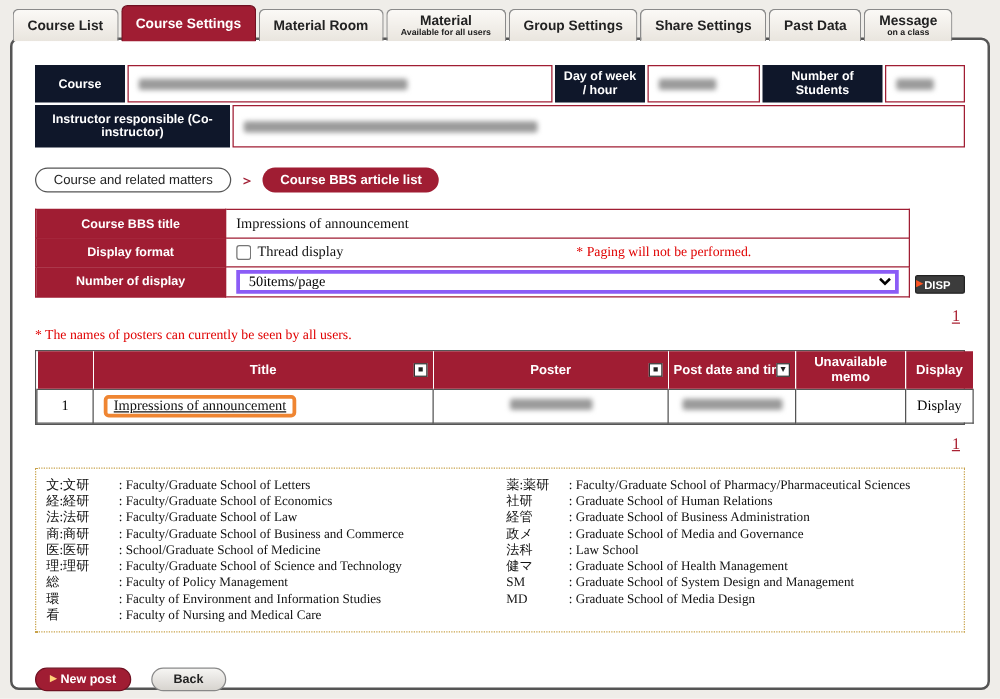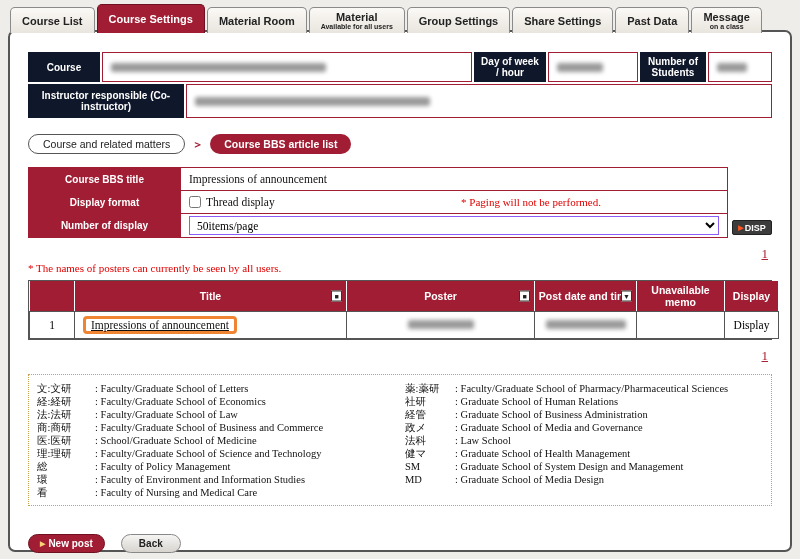"Number of Students" .w-stu { width: 66px -> 96px }
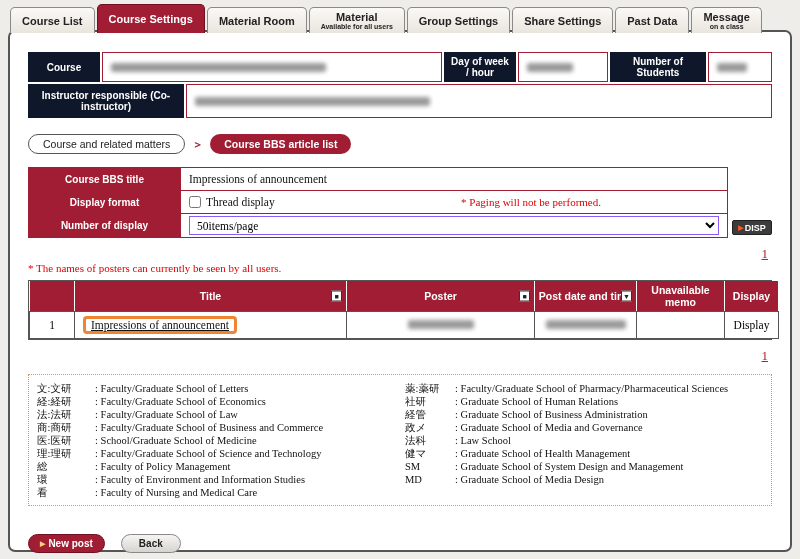"50items/page" .numsel { border: 1px solid #8b5cf6 -> 3px solid #8b5cf6 }
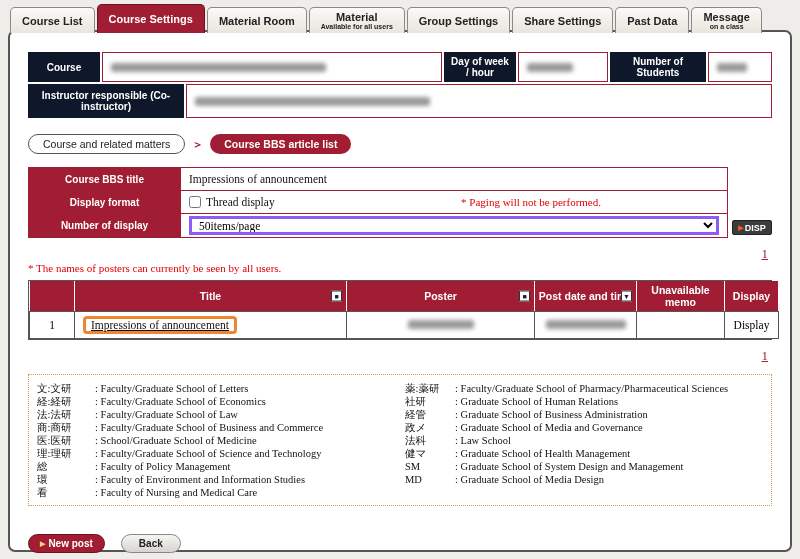"DISP" .disp-btn { justify-content: center -> none }
